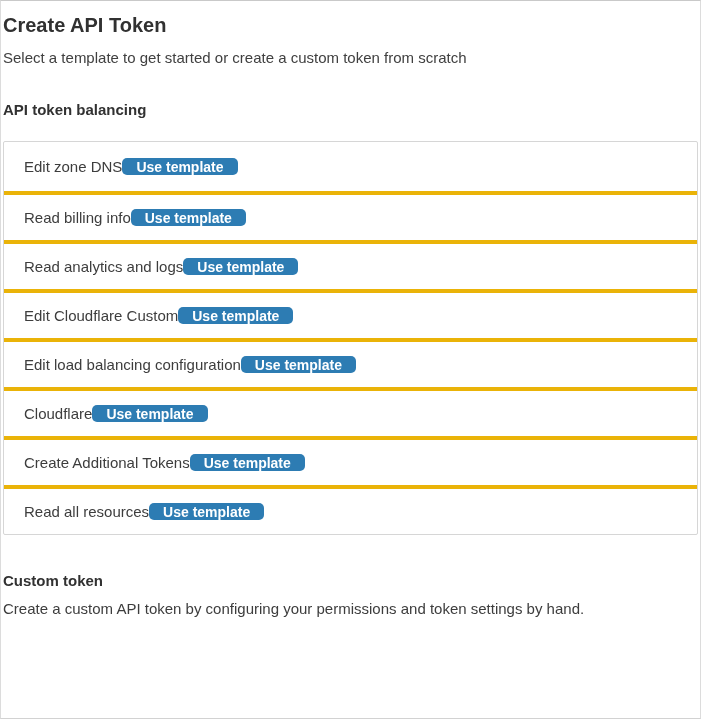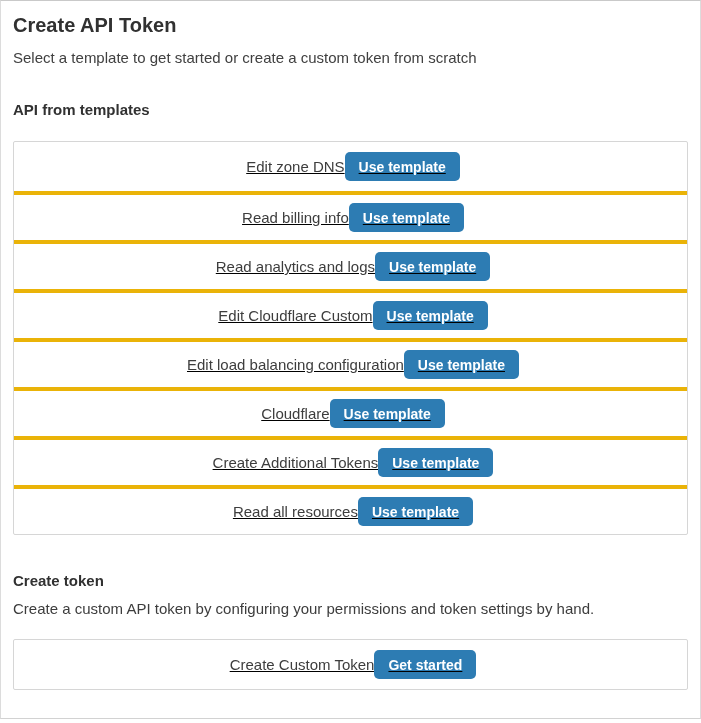"Create API Token" .content { padding: 0 12px -> 0 2px }
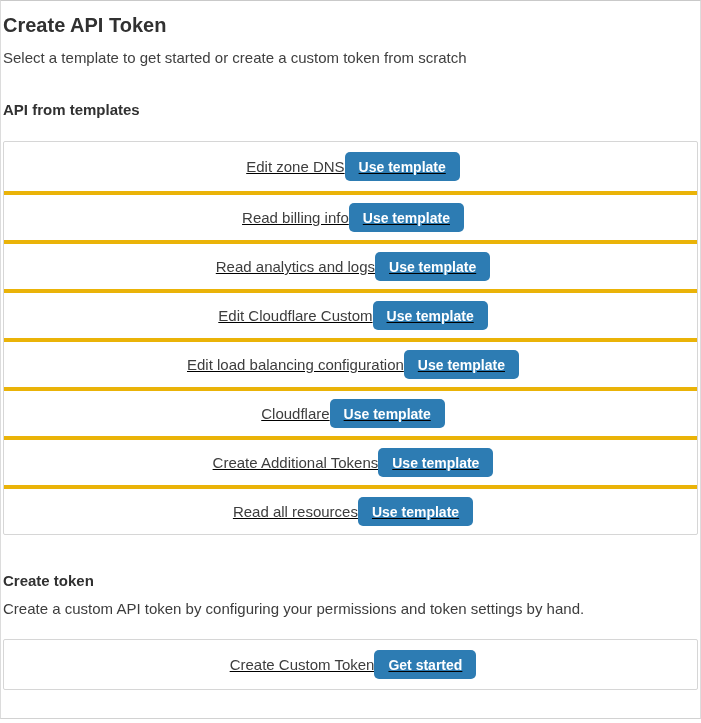"API from templates" h2.section-heading { text: from templates -> token balancing }
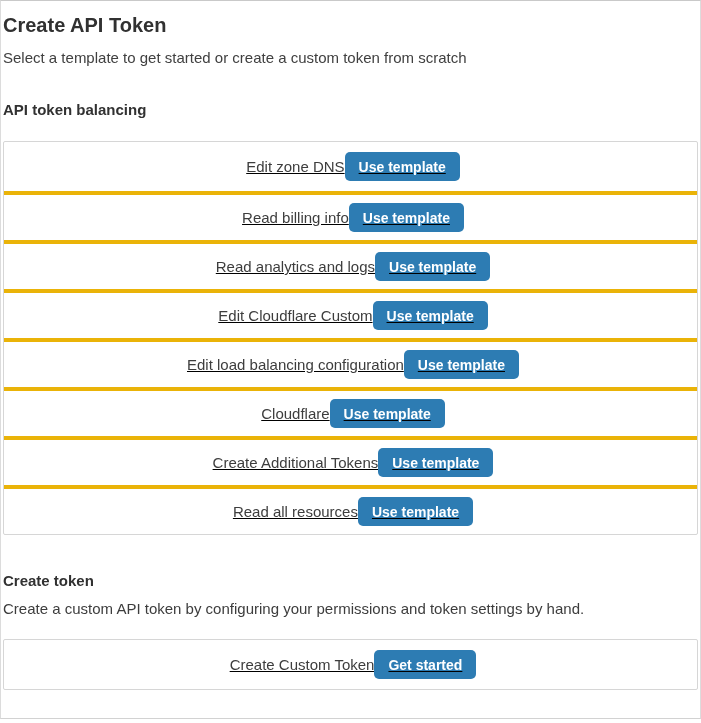"Edit zone DNS" .row { justify-content: center -> flex-start; text-decoration: underline -> none }
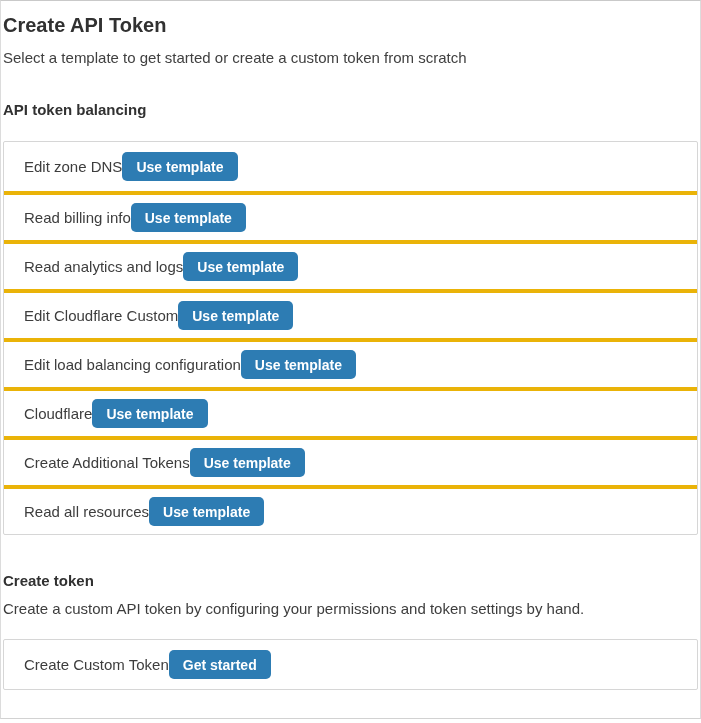"Use template" .btn-primary { height: 29px -> 17px }
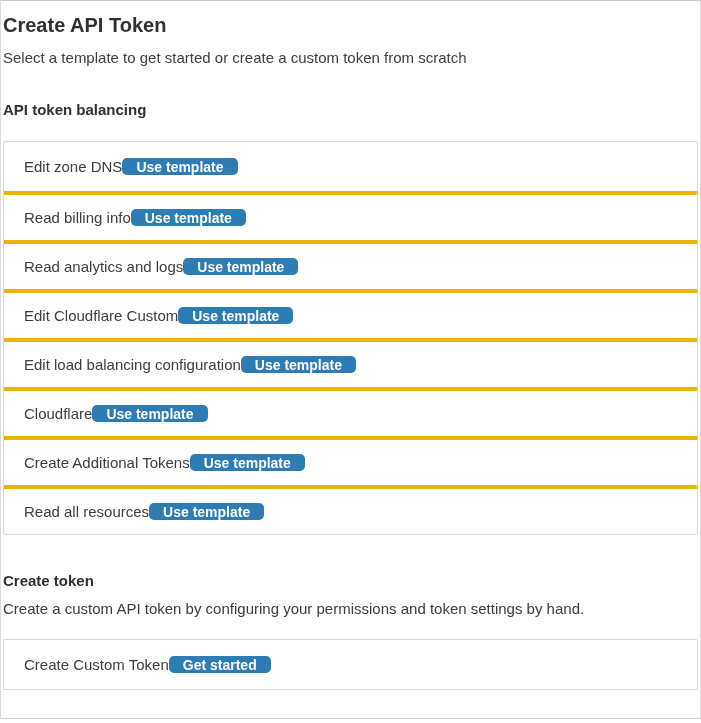"Create token" h2.section-heading { text: Create -> Custom }
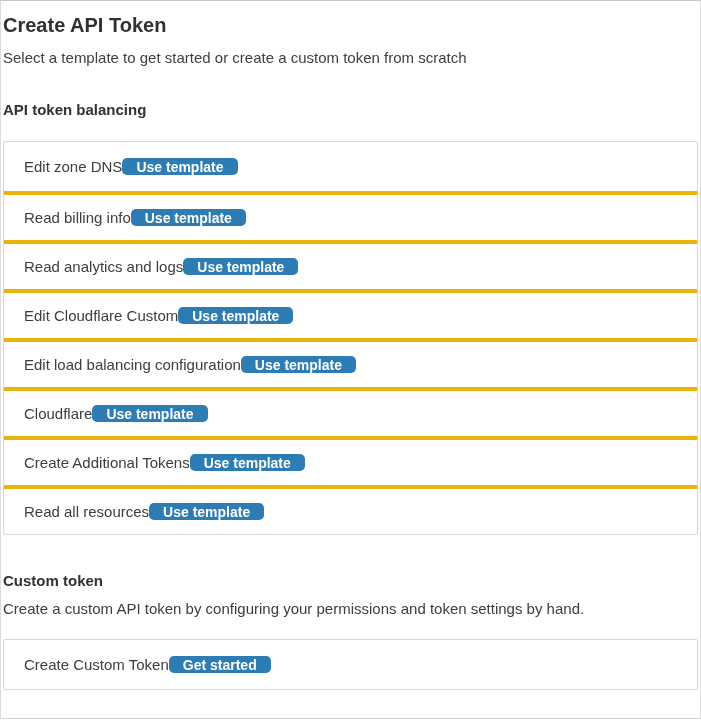"Create Custom Token" div.custom-box { html: <div> <div> <span>Create Custom Token</span> <button>Get started</button> </div> </div> -> none }
